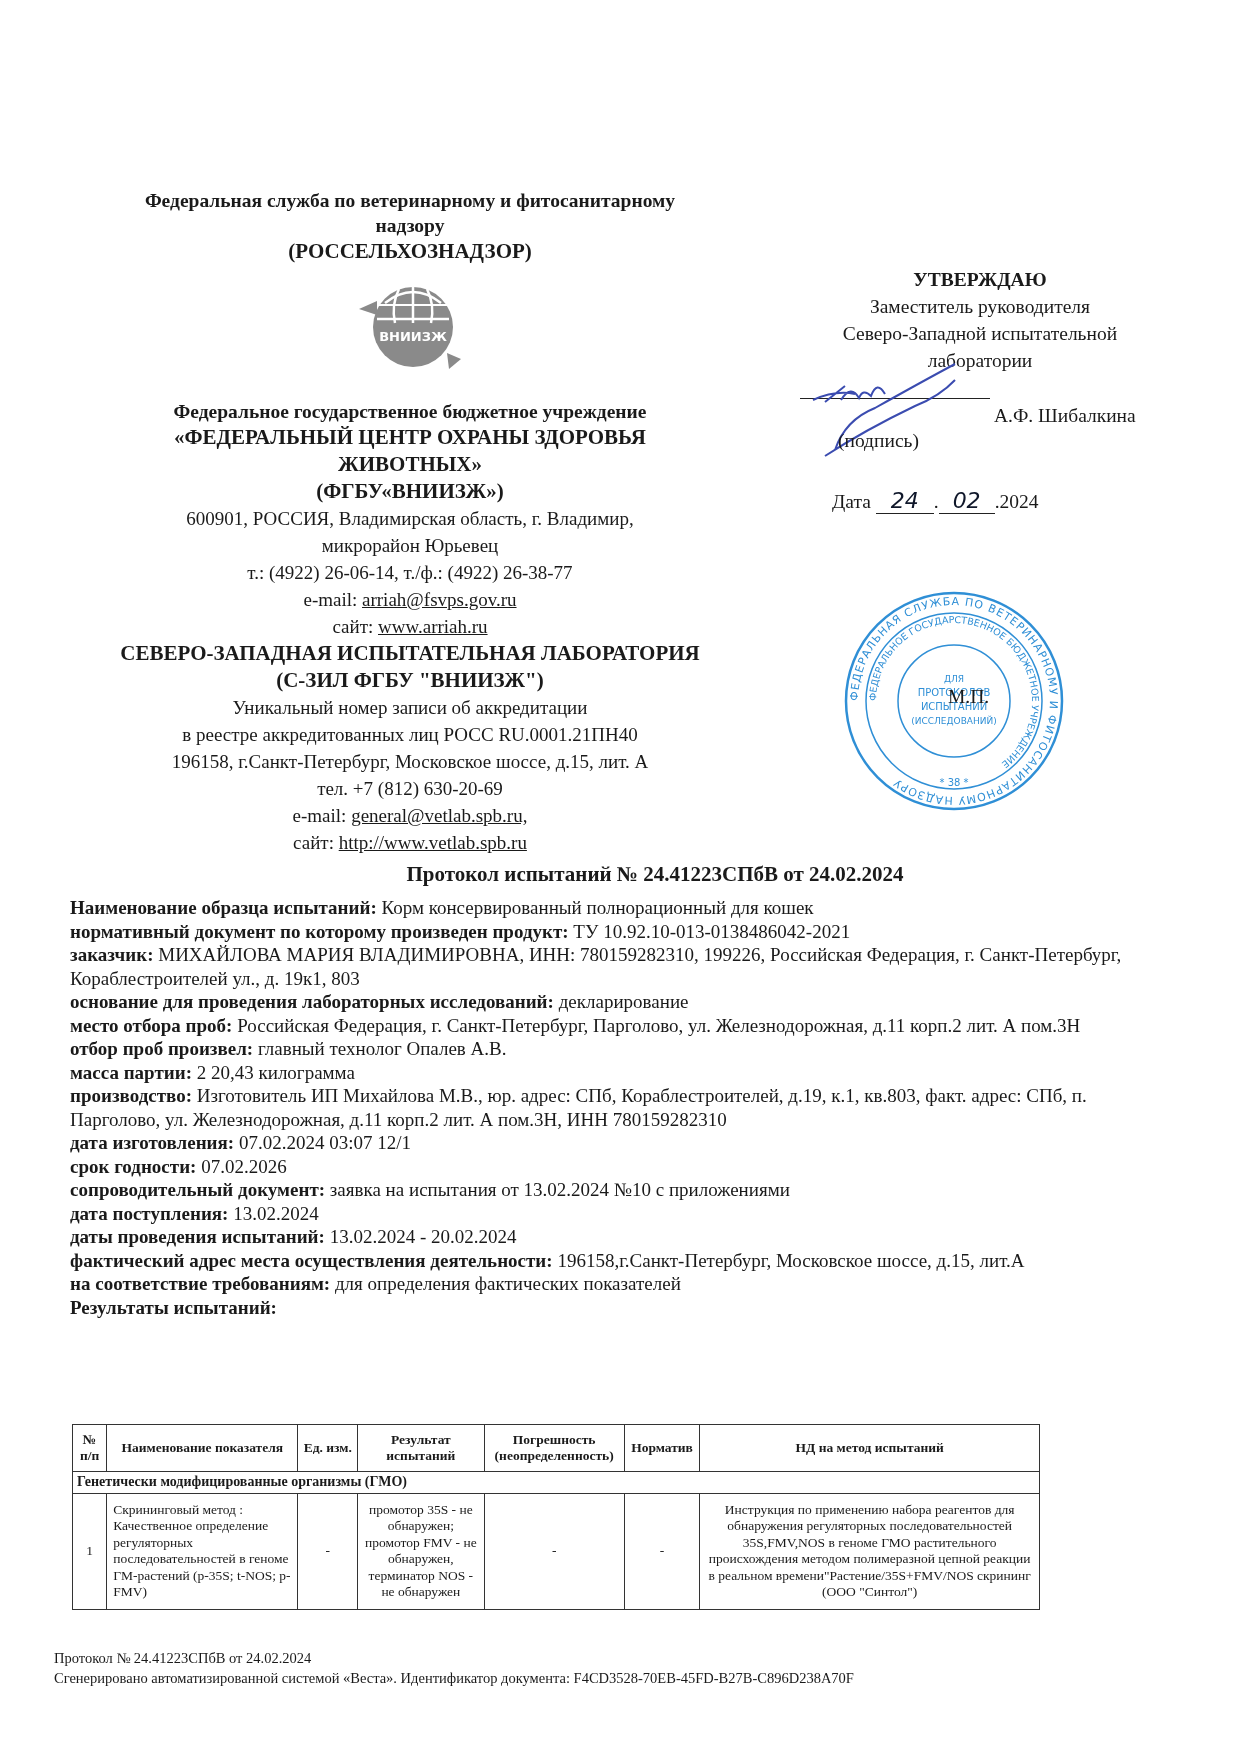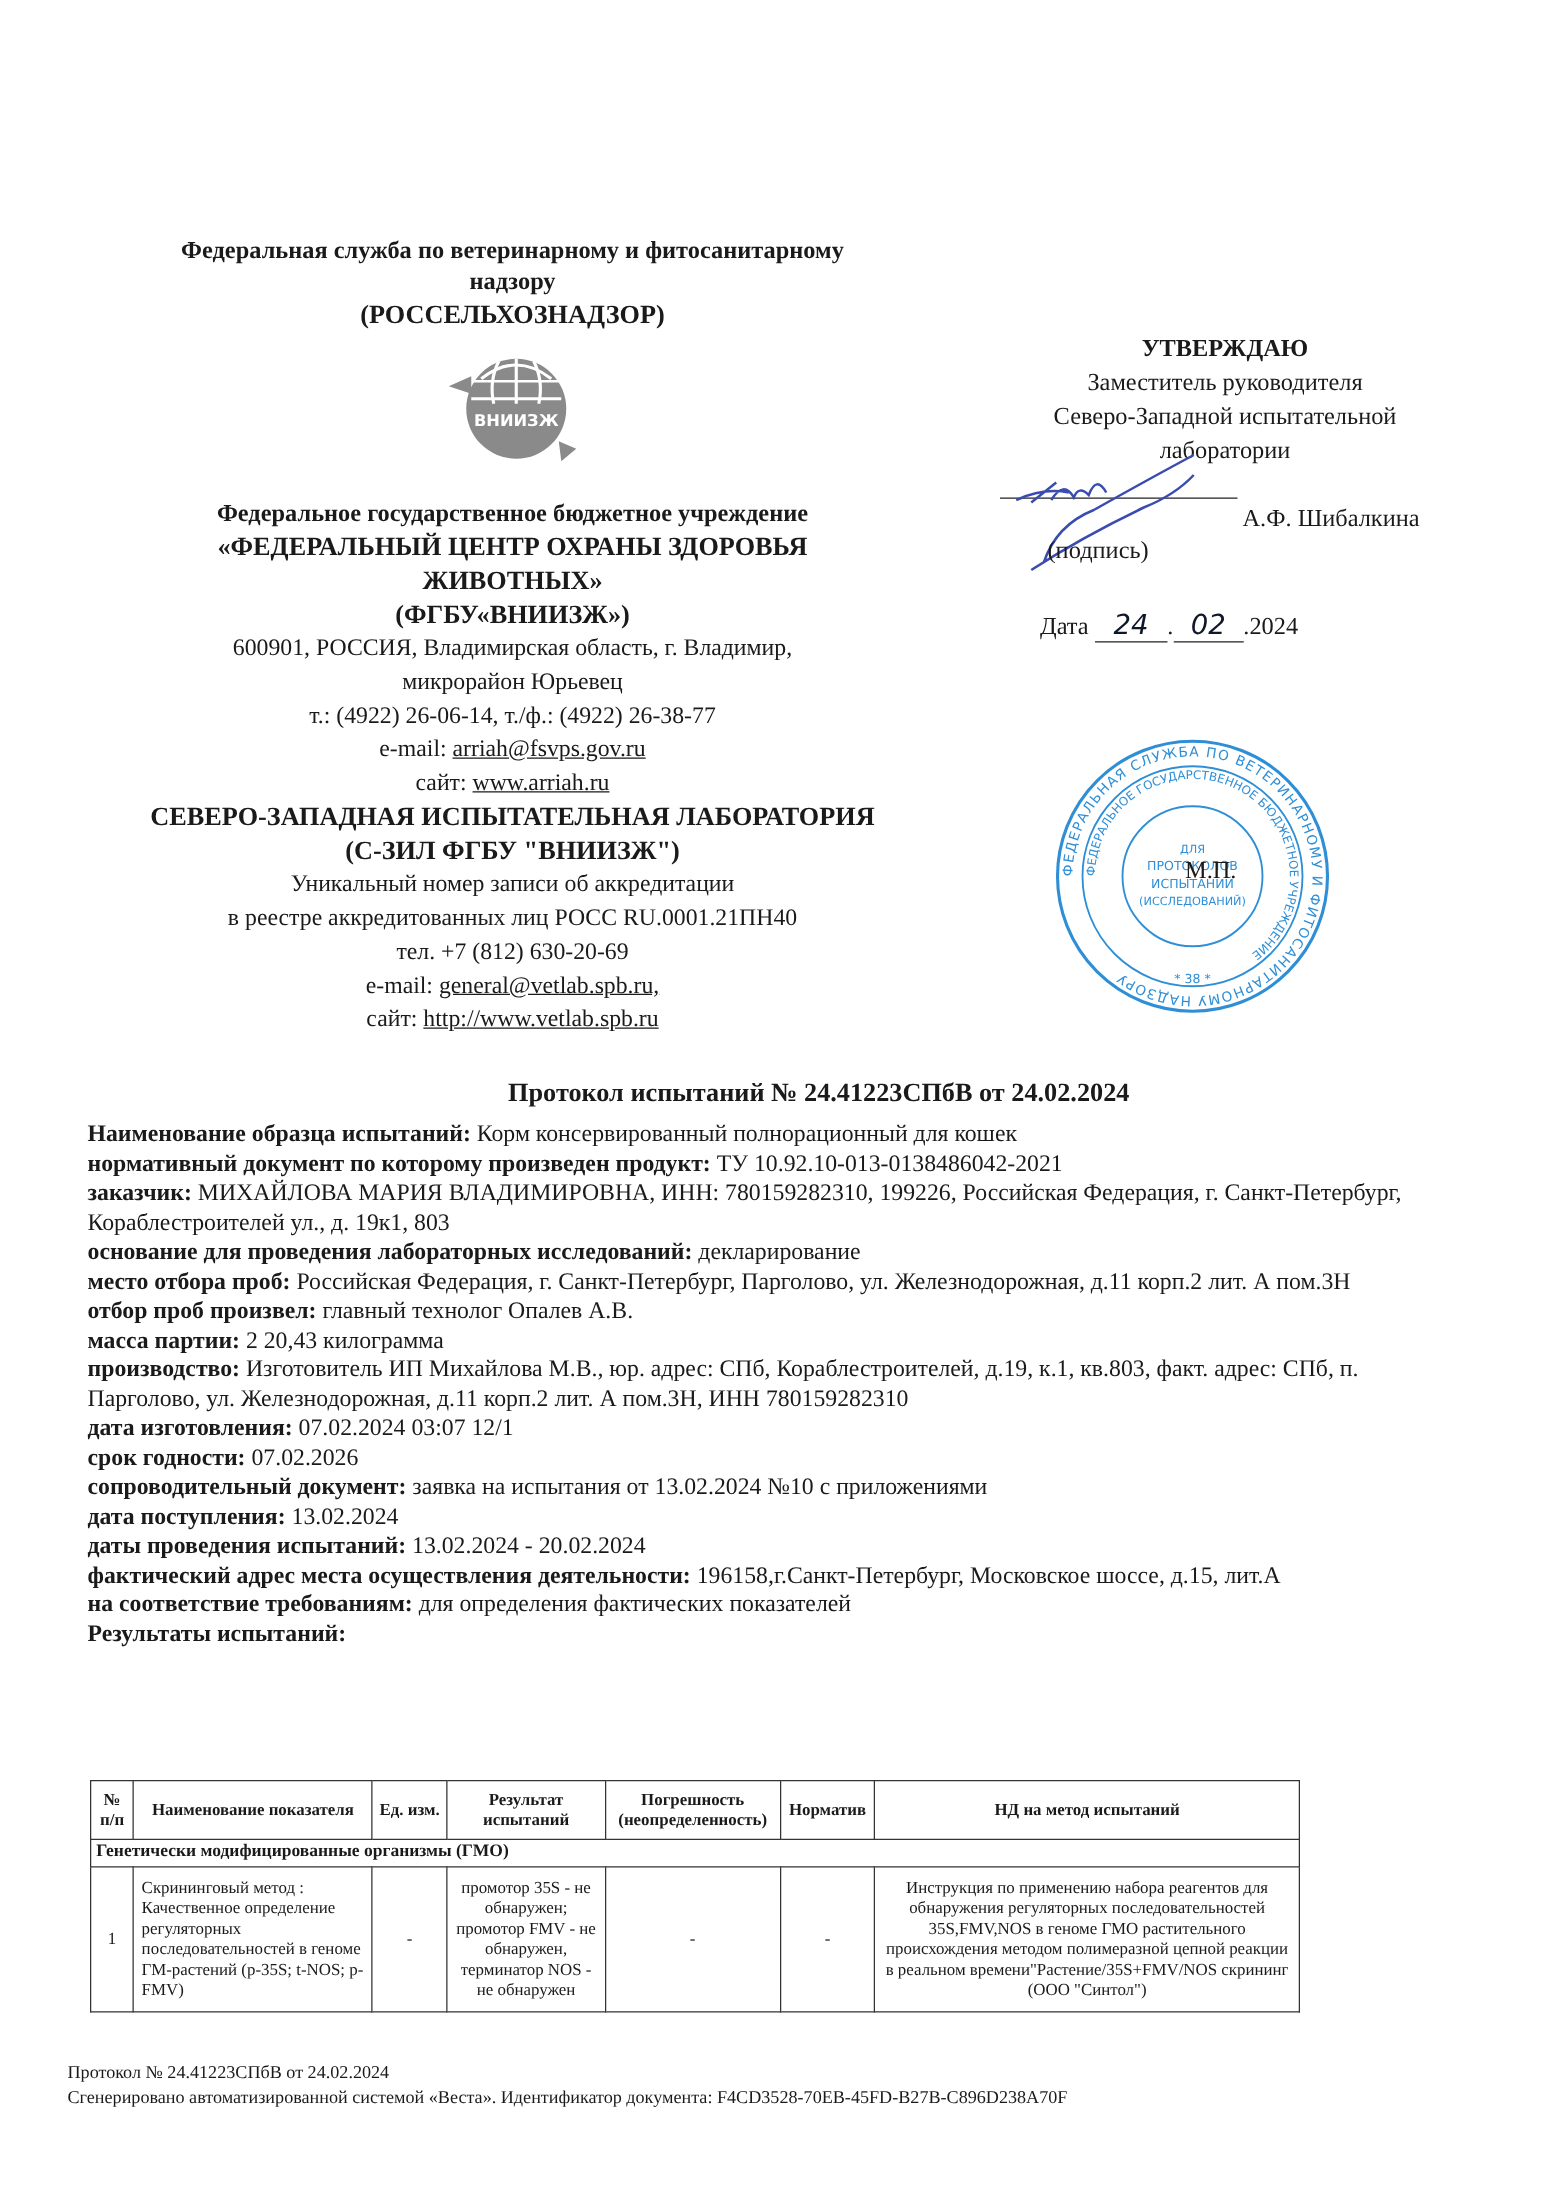"196158, г.Санкт-Петербург, Московское" div.line { html: none -> <div>196158, г.Санкт-Петербург, Московское шоссе, д.15, лит. А</div> }
